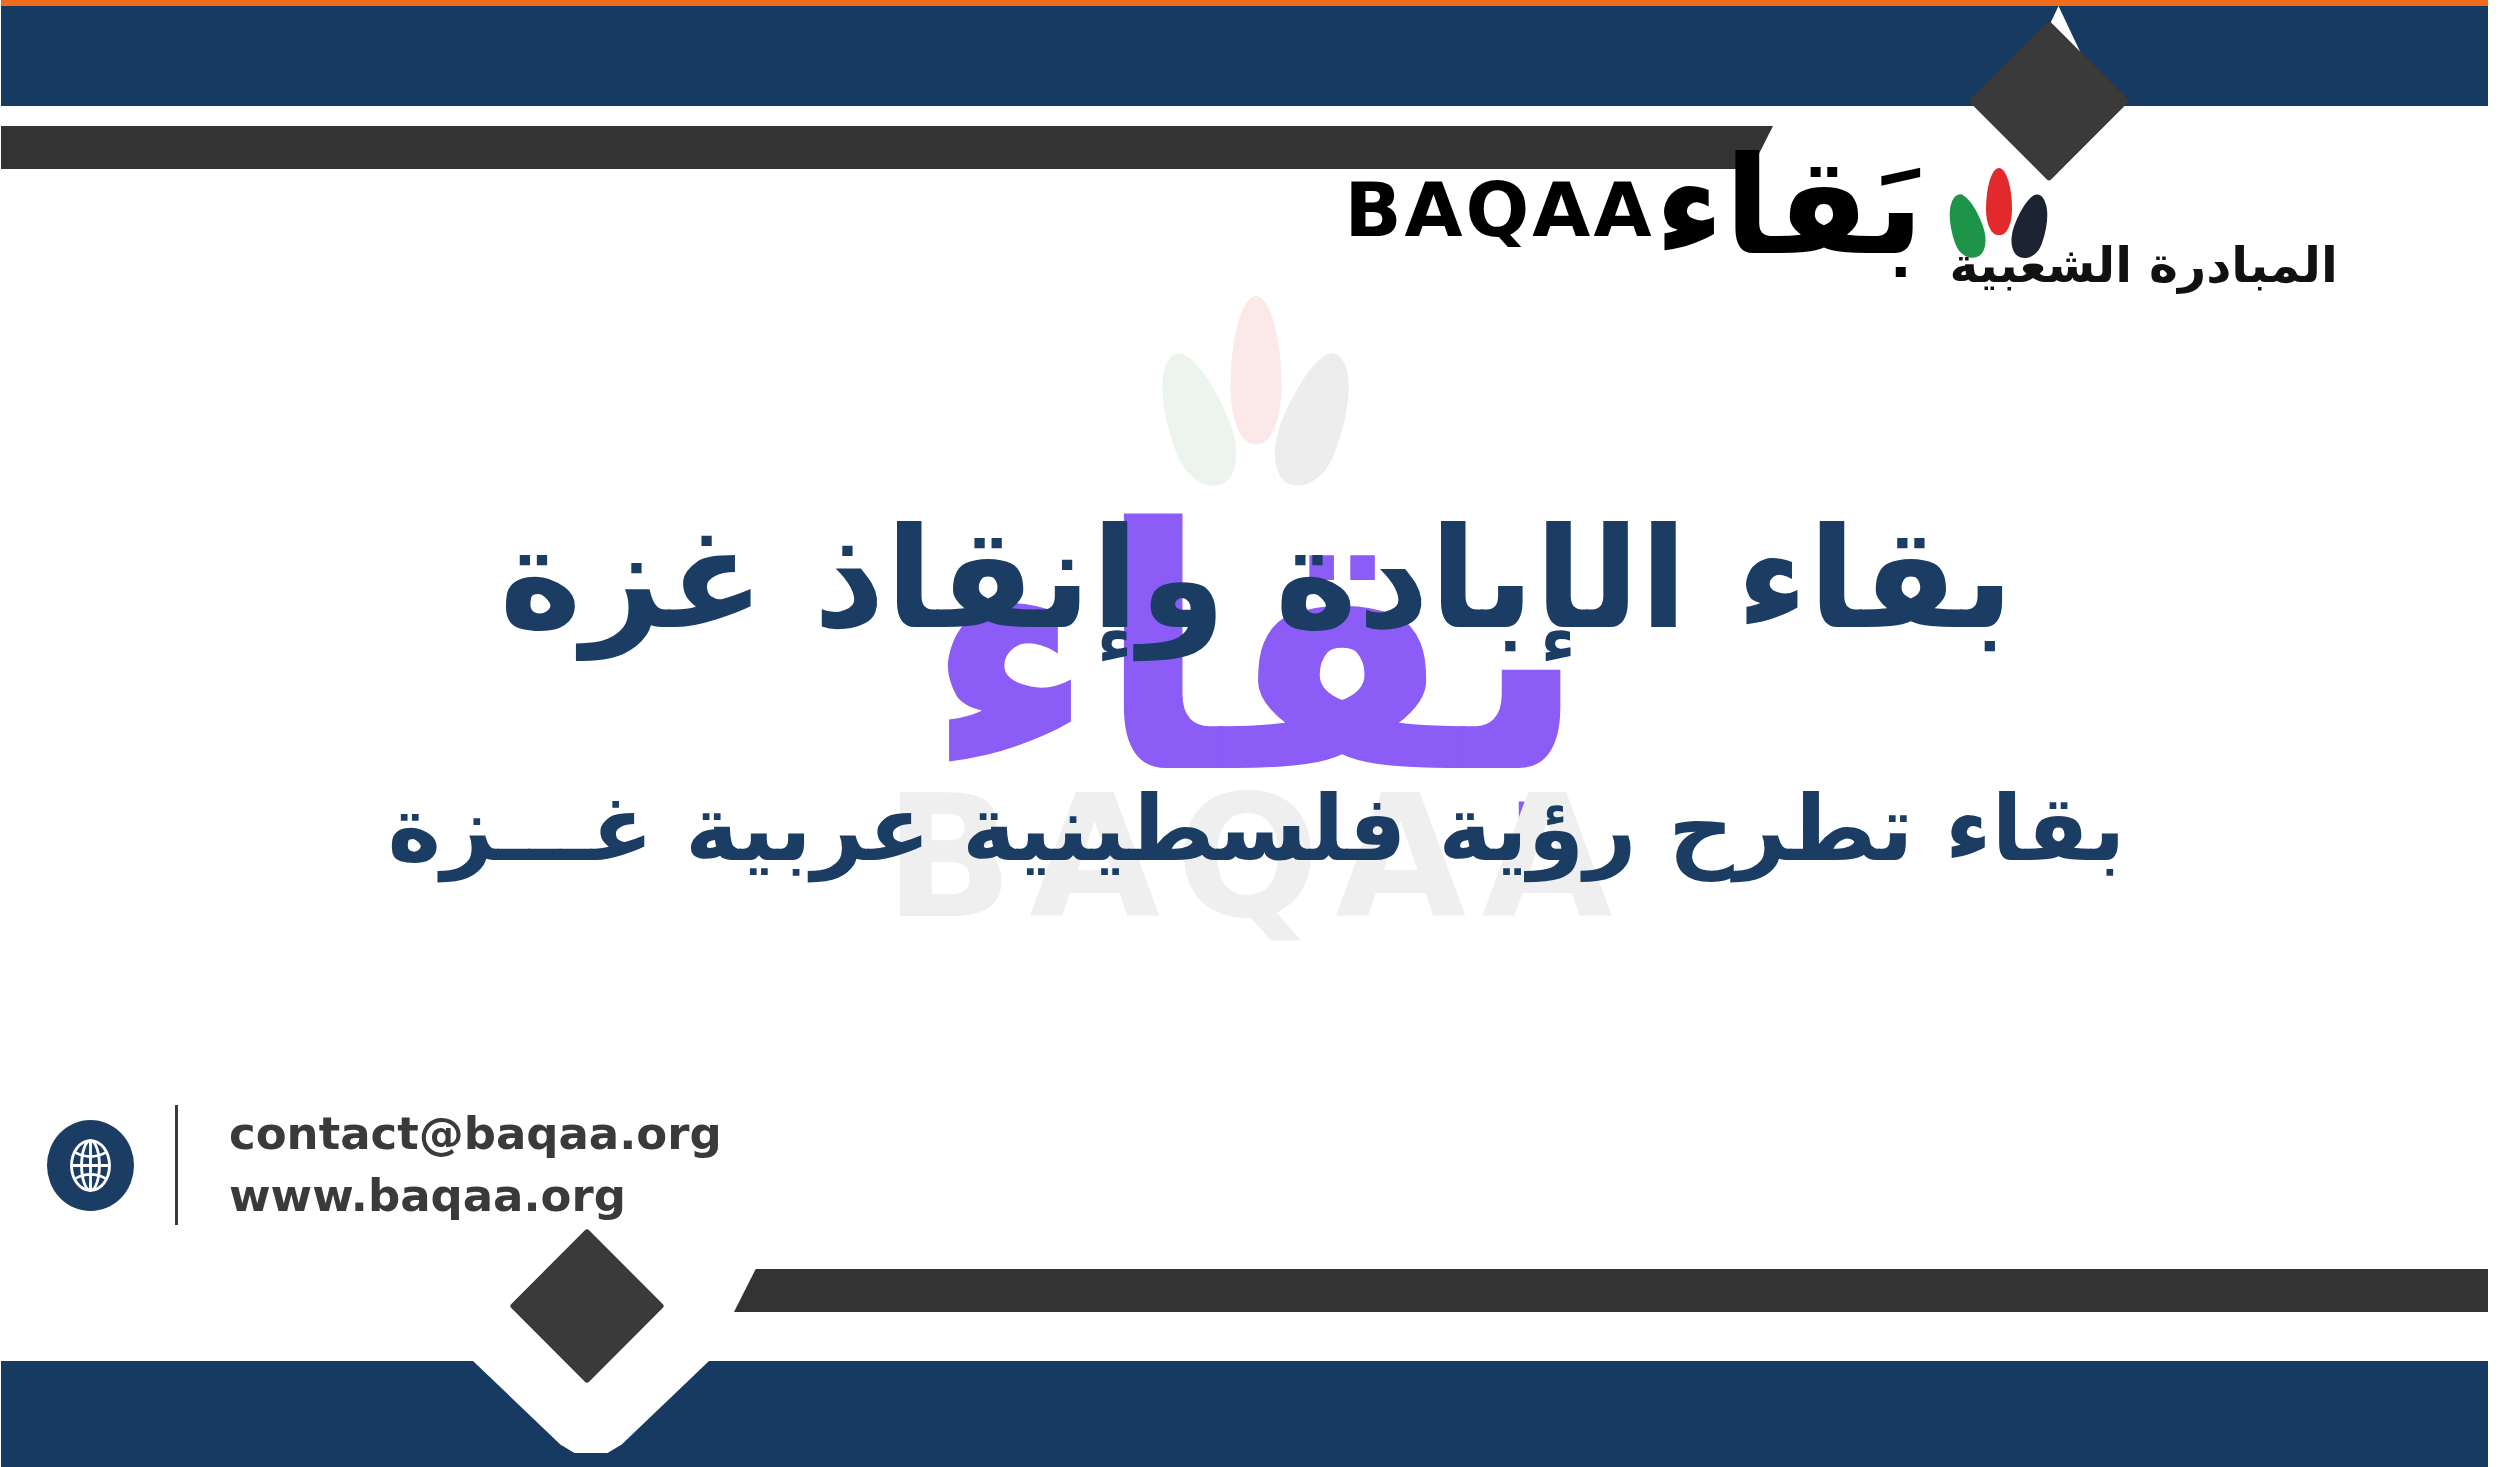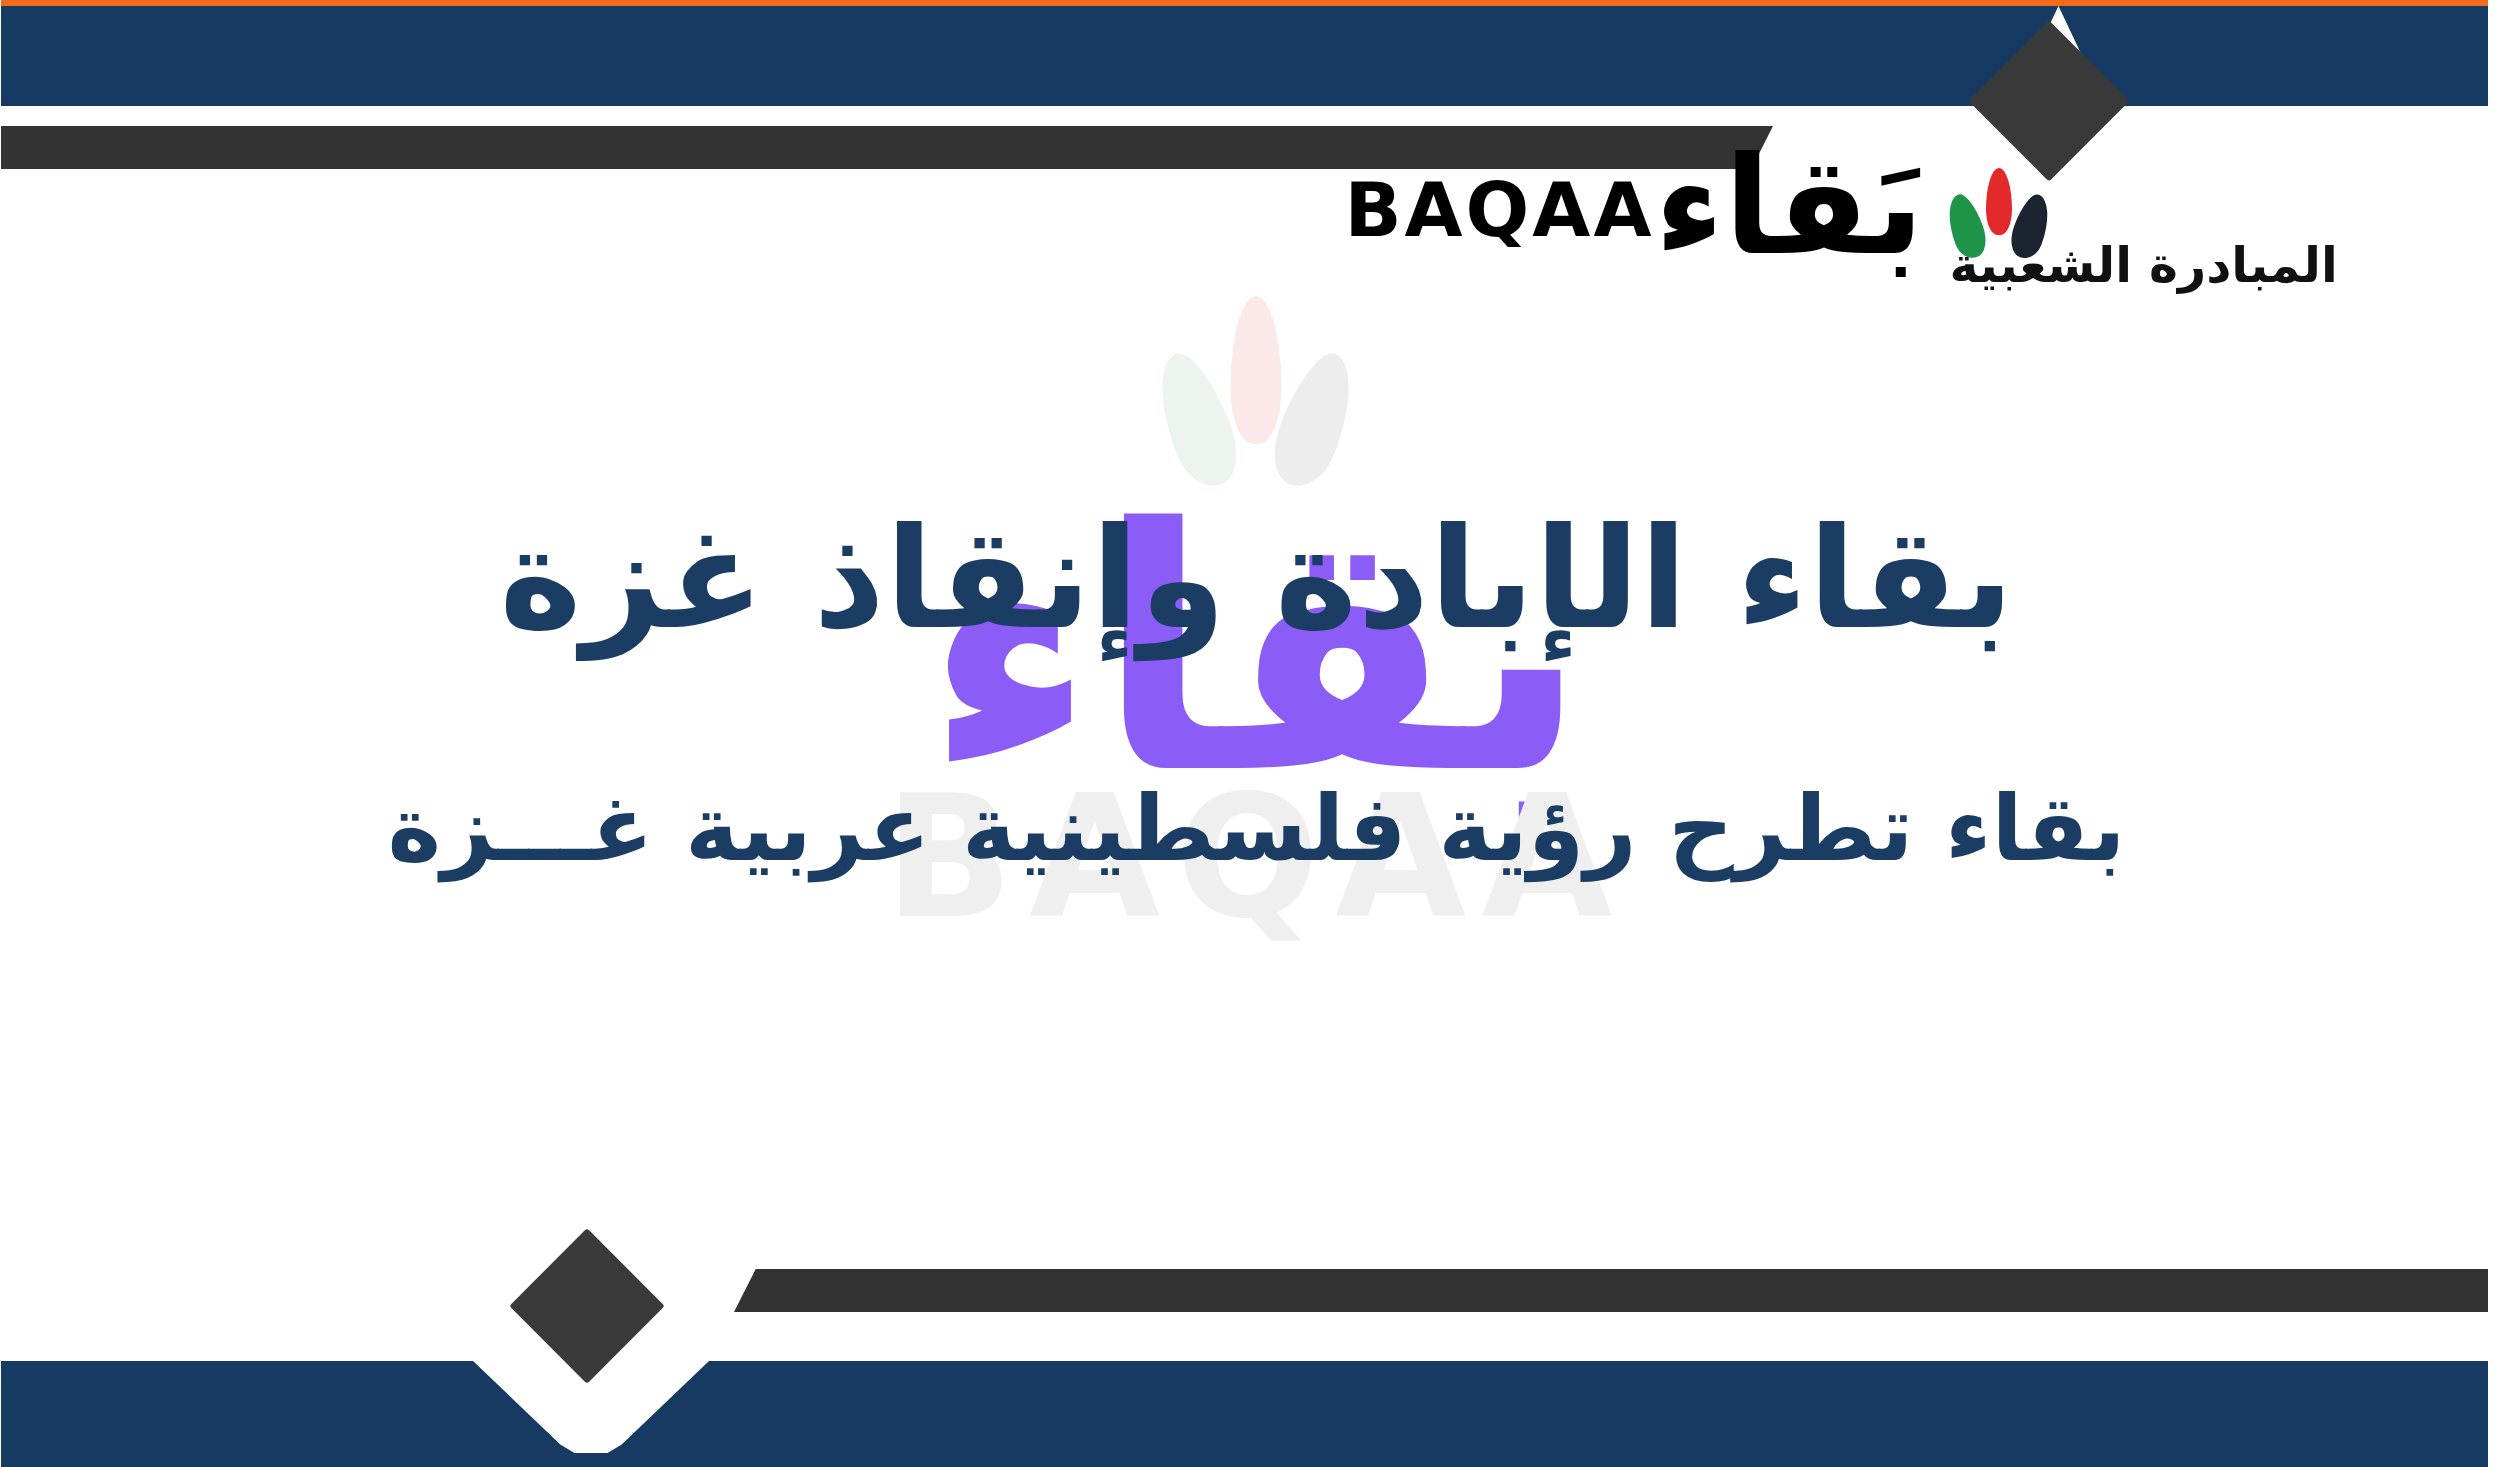"contact@baqaa.org" div.contact { html: none -> <div> <div> <svg> <ellipse></ellipse> <ellipse></ellipse> <line></line> <line></line> <path></path> <path></path> </svg> </div> <div></div> <div> <div>contact@baqaa.org</div> <div>www.baqaa.org</div> </div> </div> }
